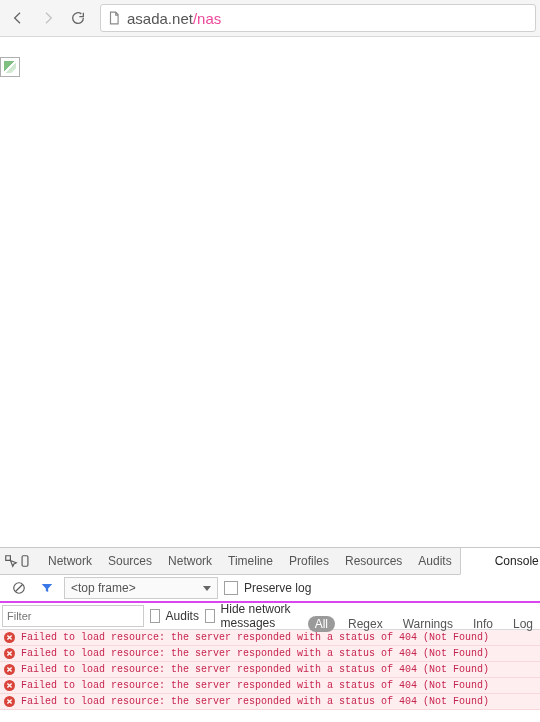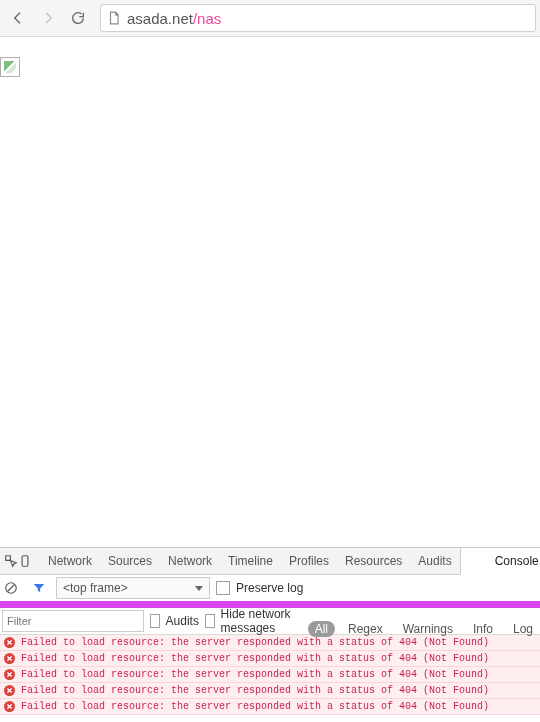"<top frame>" .dt-subbar { border-bottom: 7px solid #d946ef -> 2px solid #d946ef; padding-left: 0 -> 8px }
